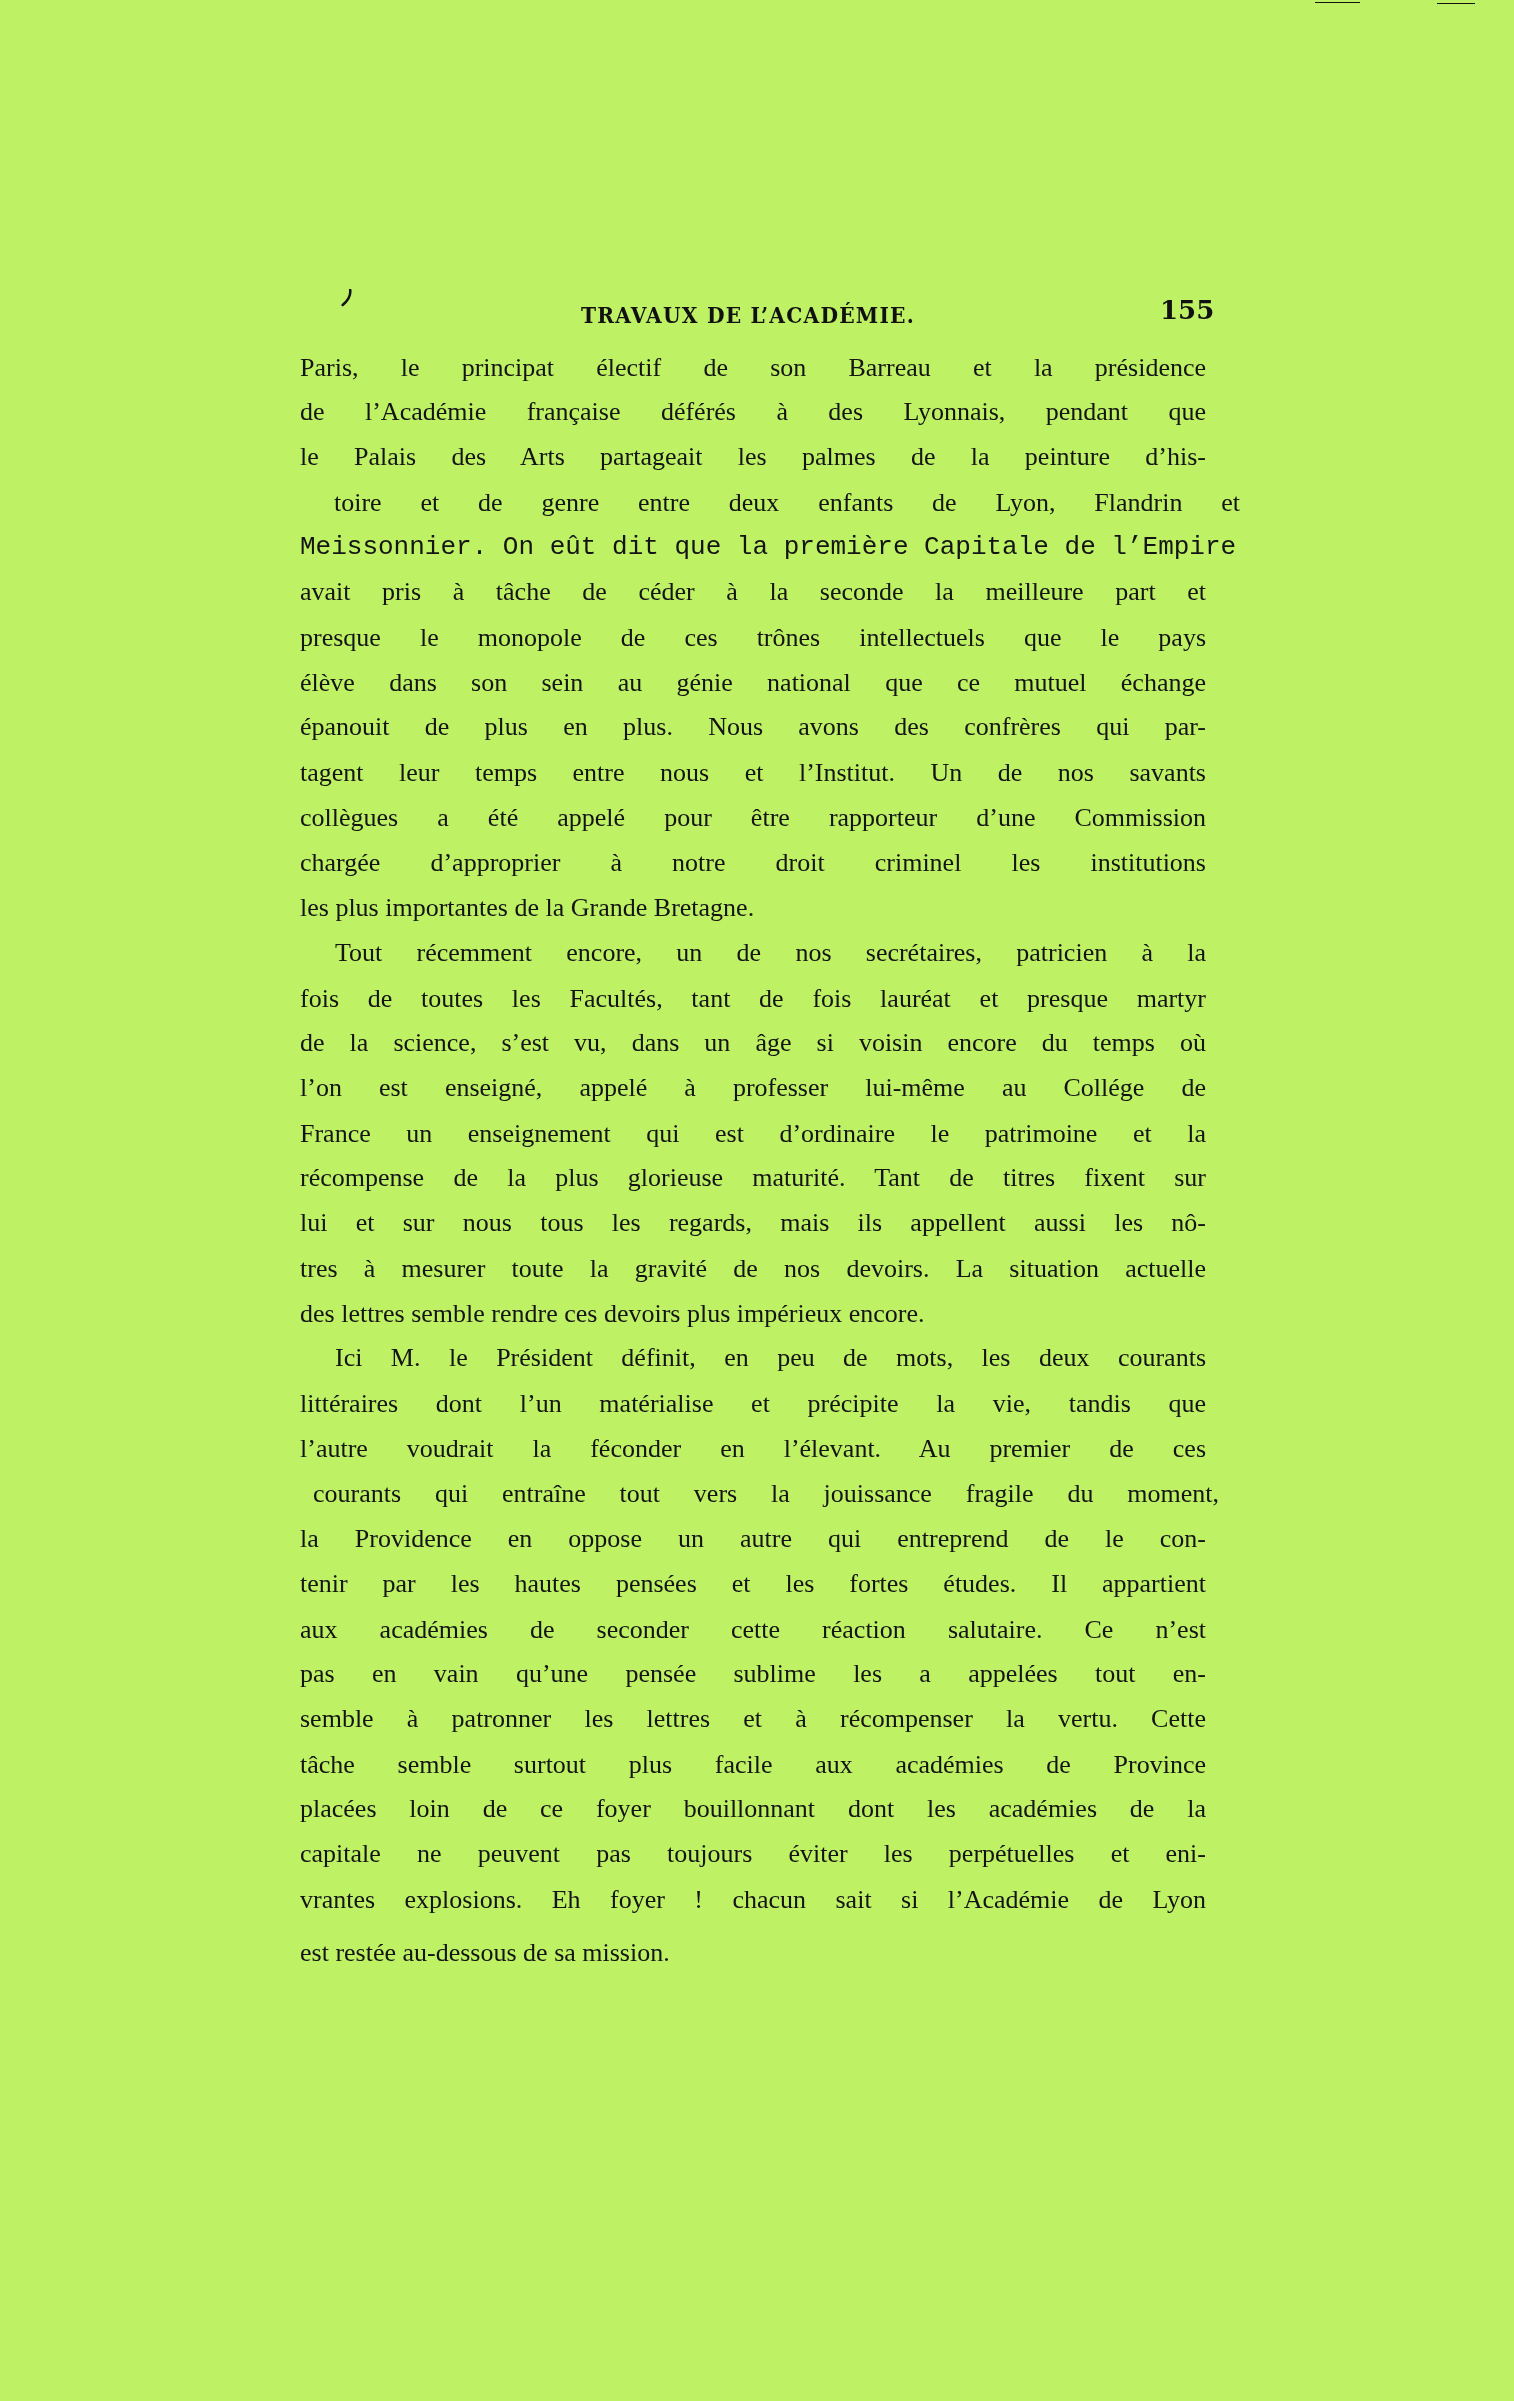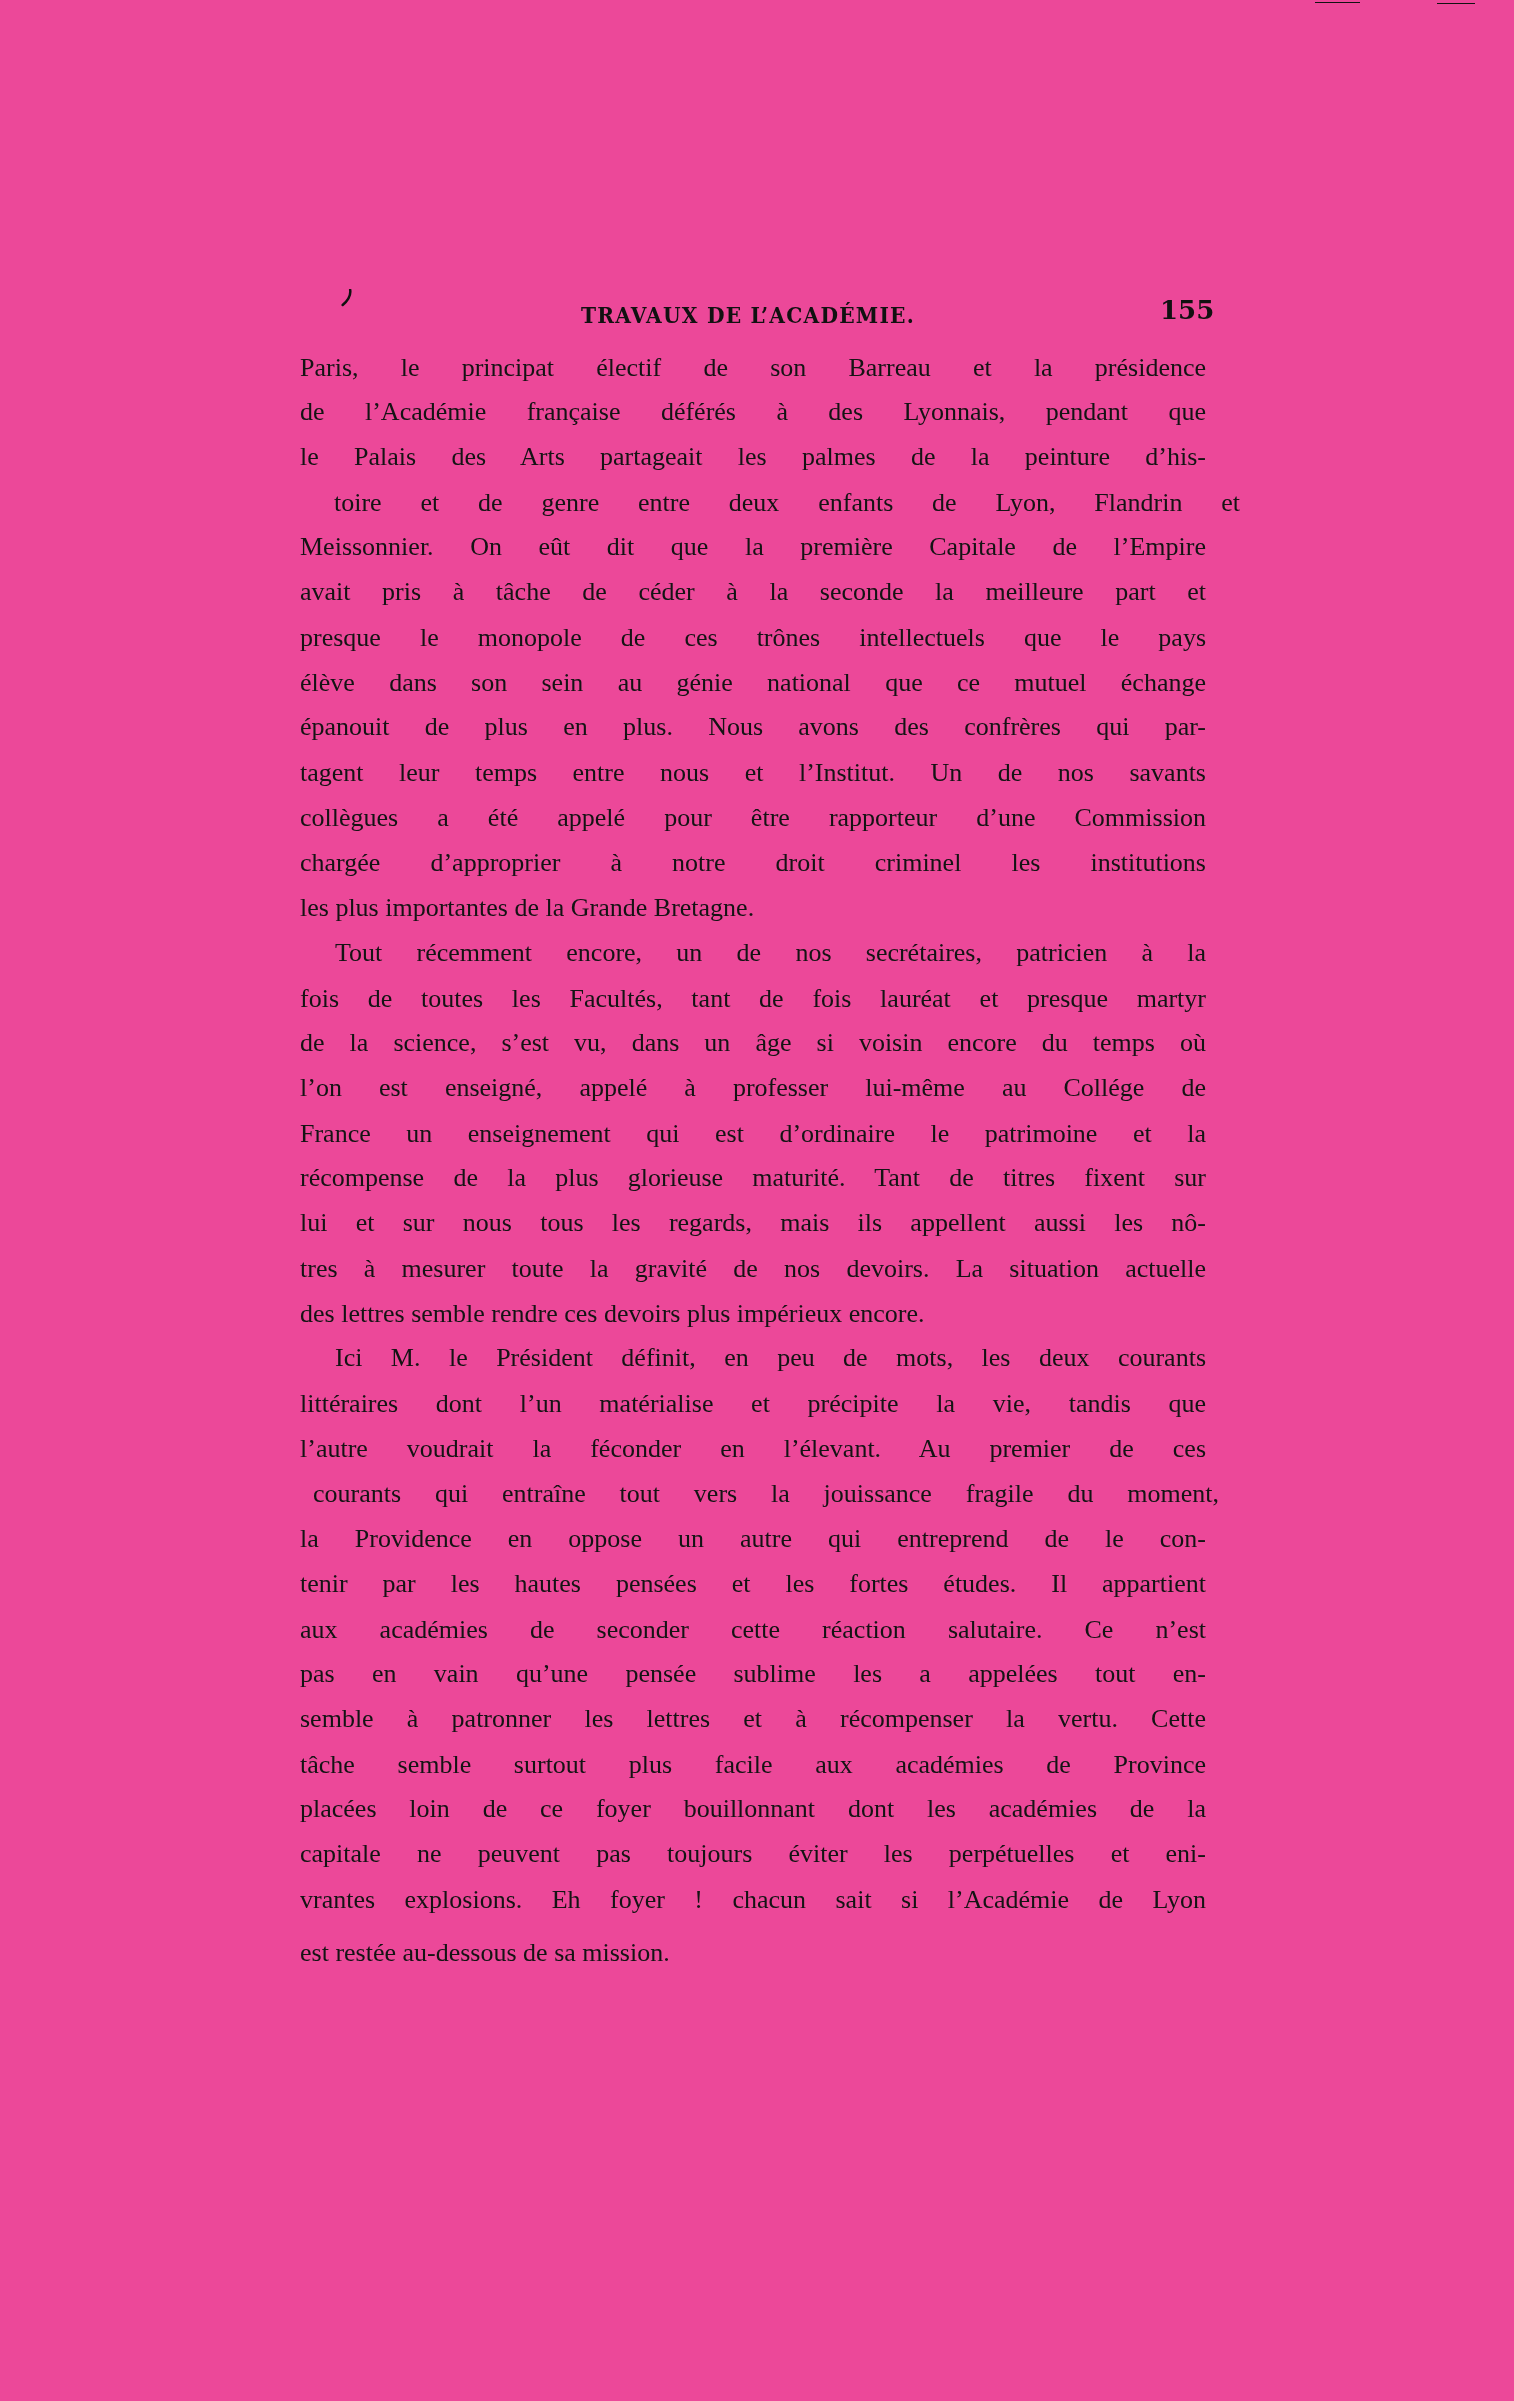"TRAVAUX DE L’ACADÉMIE." .page { background: #ec4899 -> #bef264 }
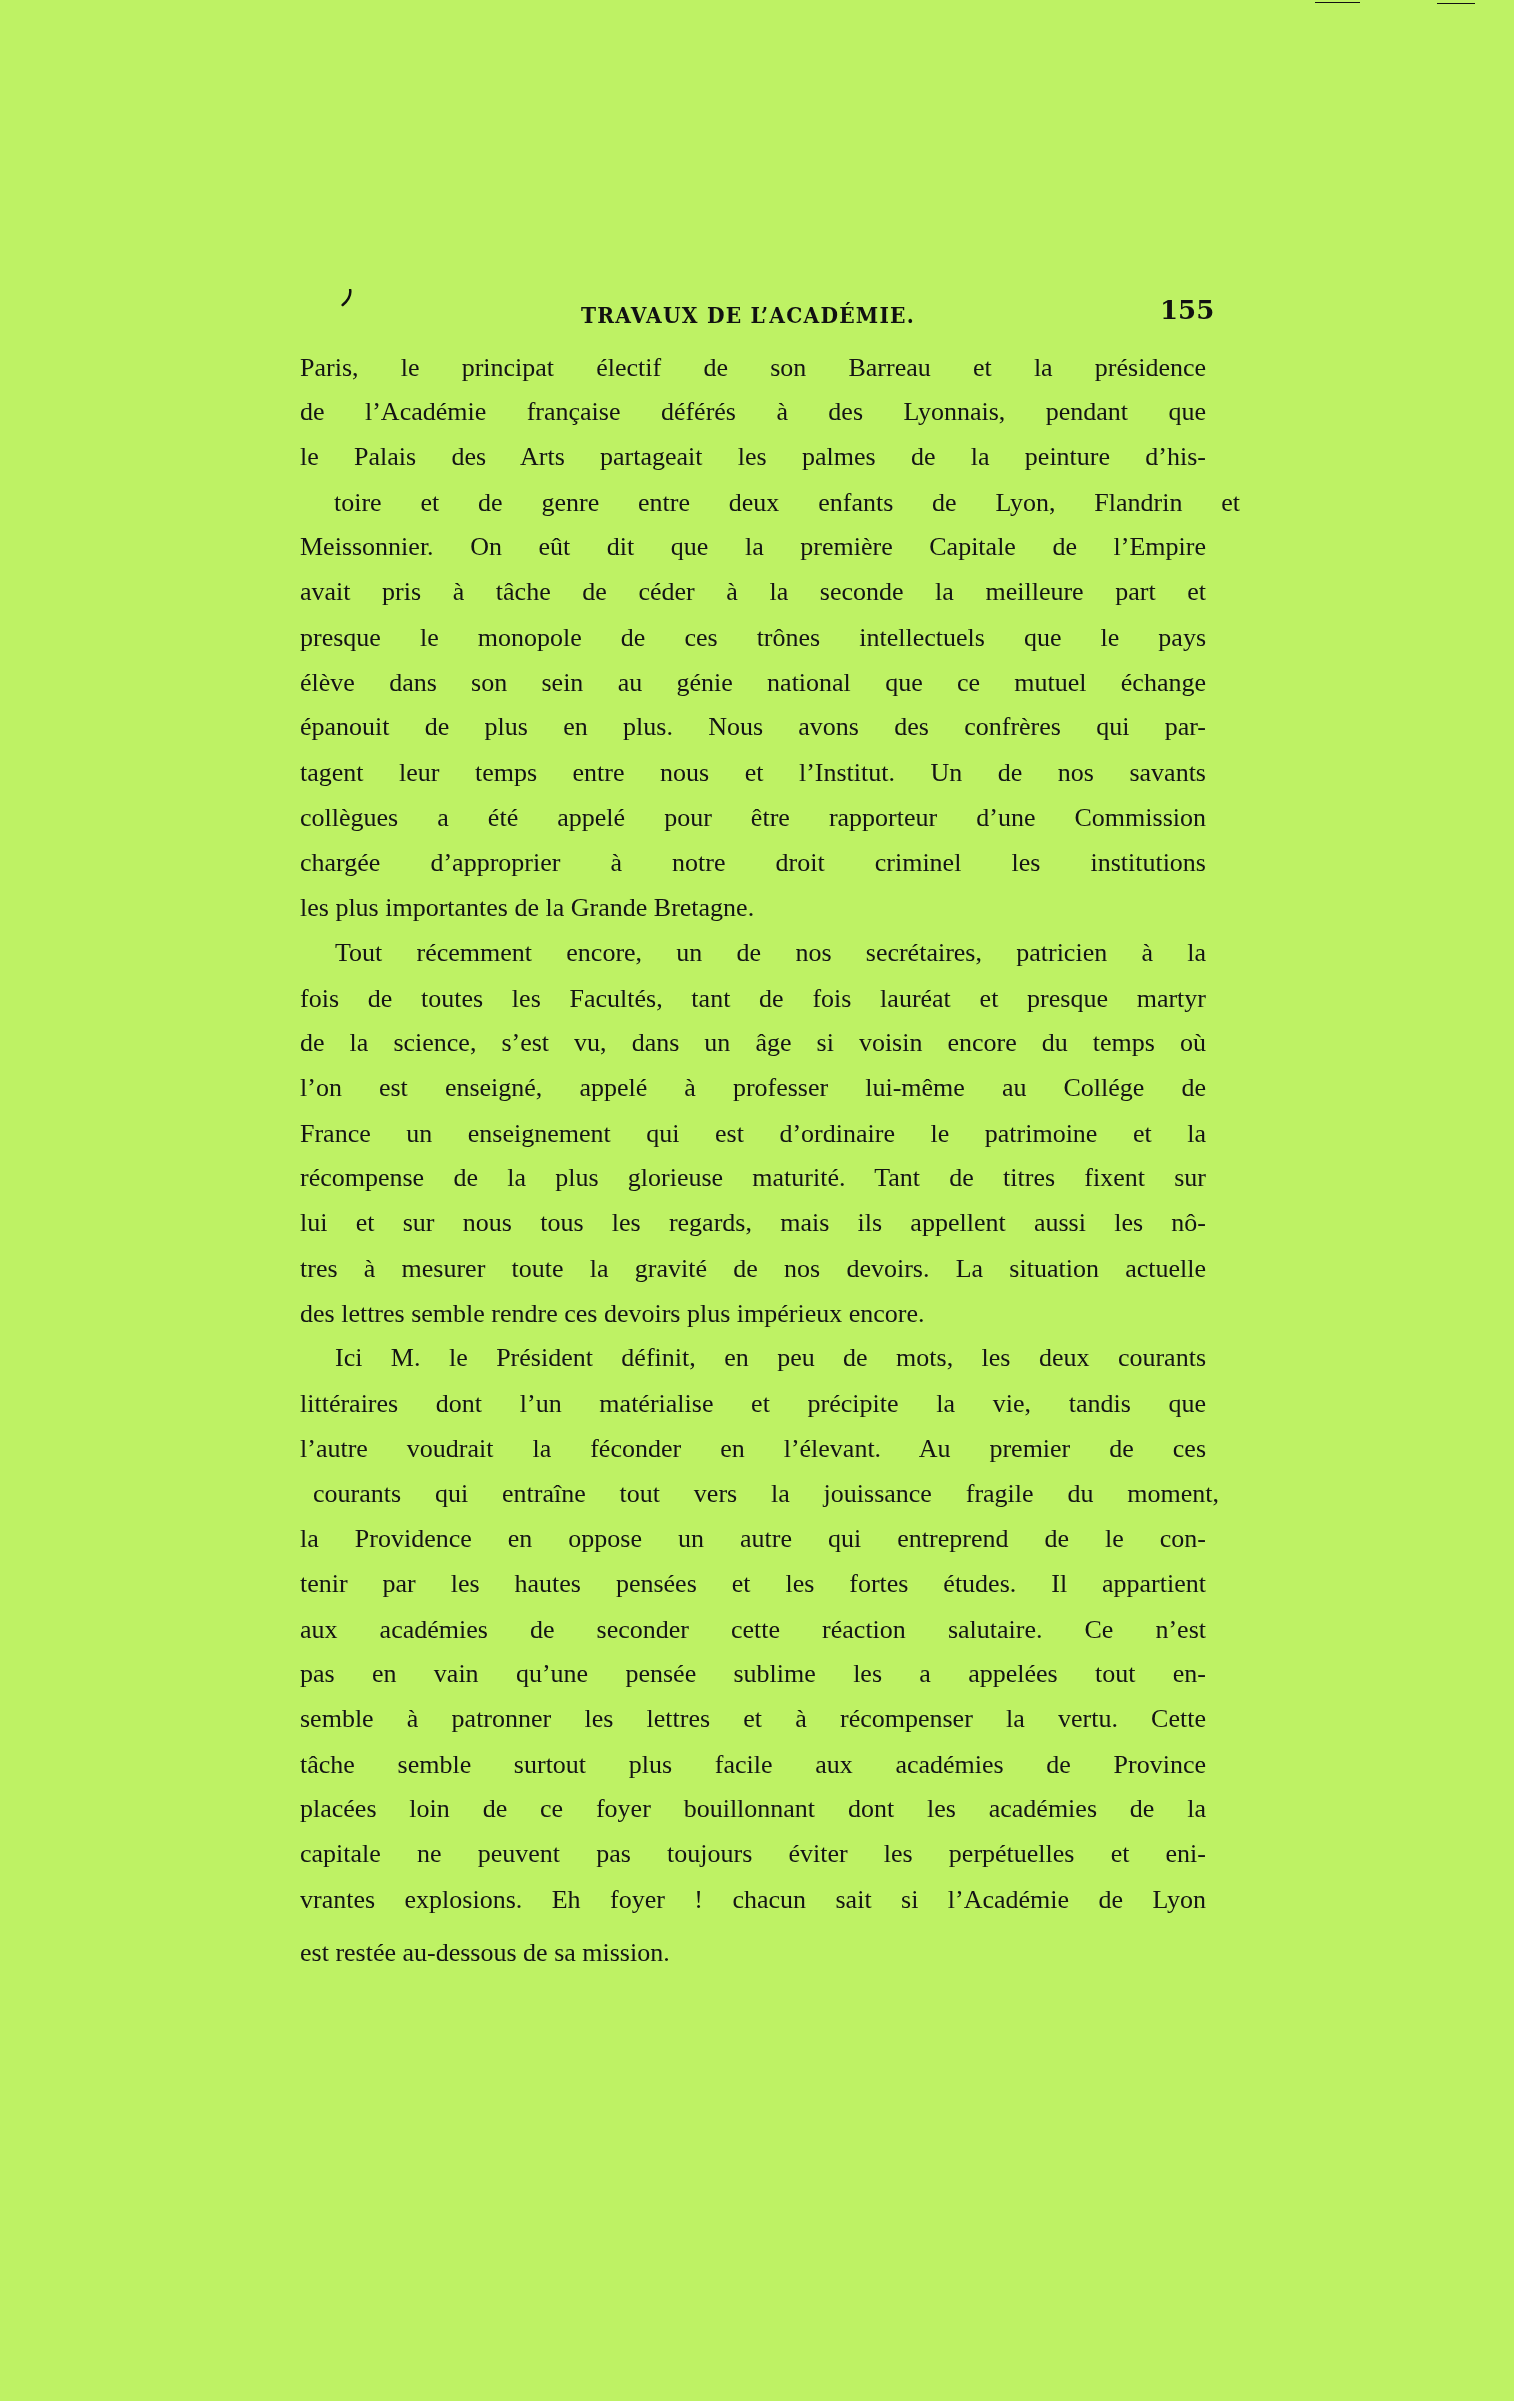"Meissonnier. On eût dit que" div.line { font-family: none -> Liberation Mono, monospace }
